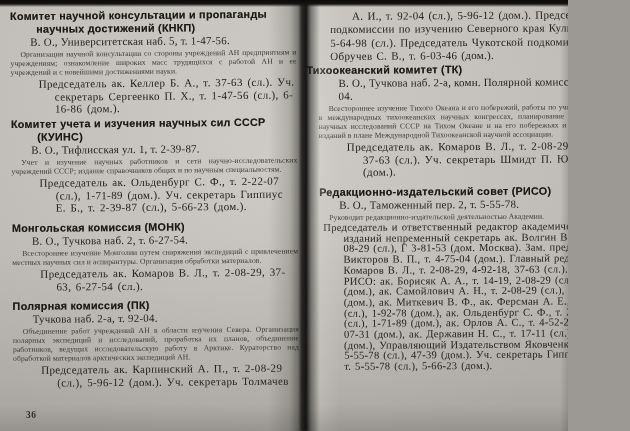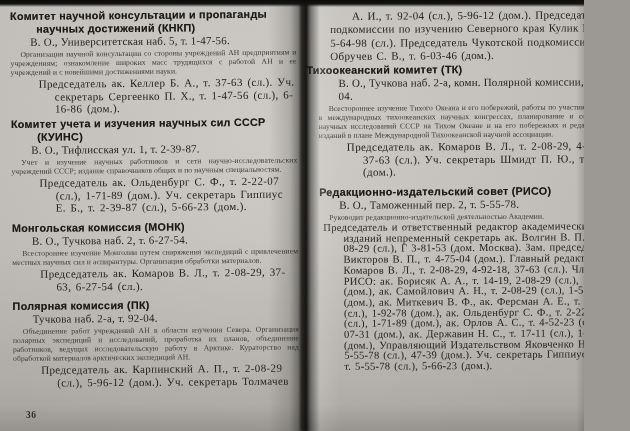"Комитет научной консультации и" .scan { padding-left: 16px -> none }
